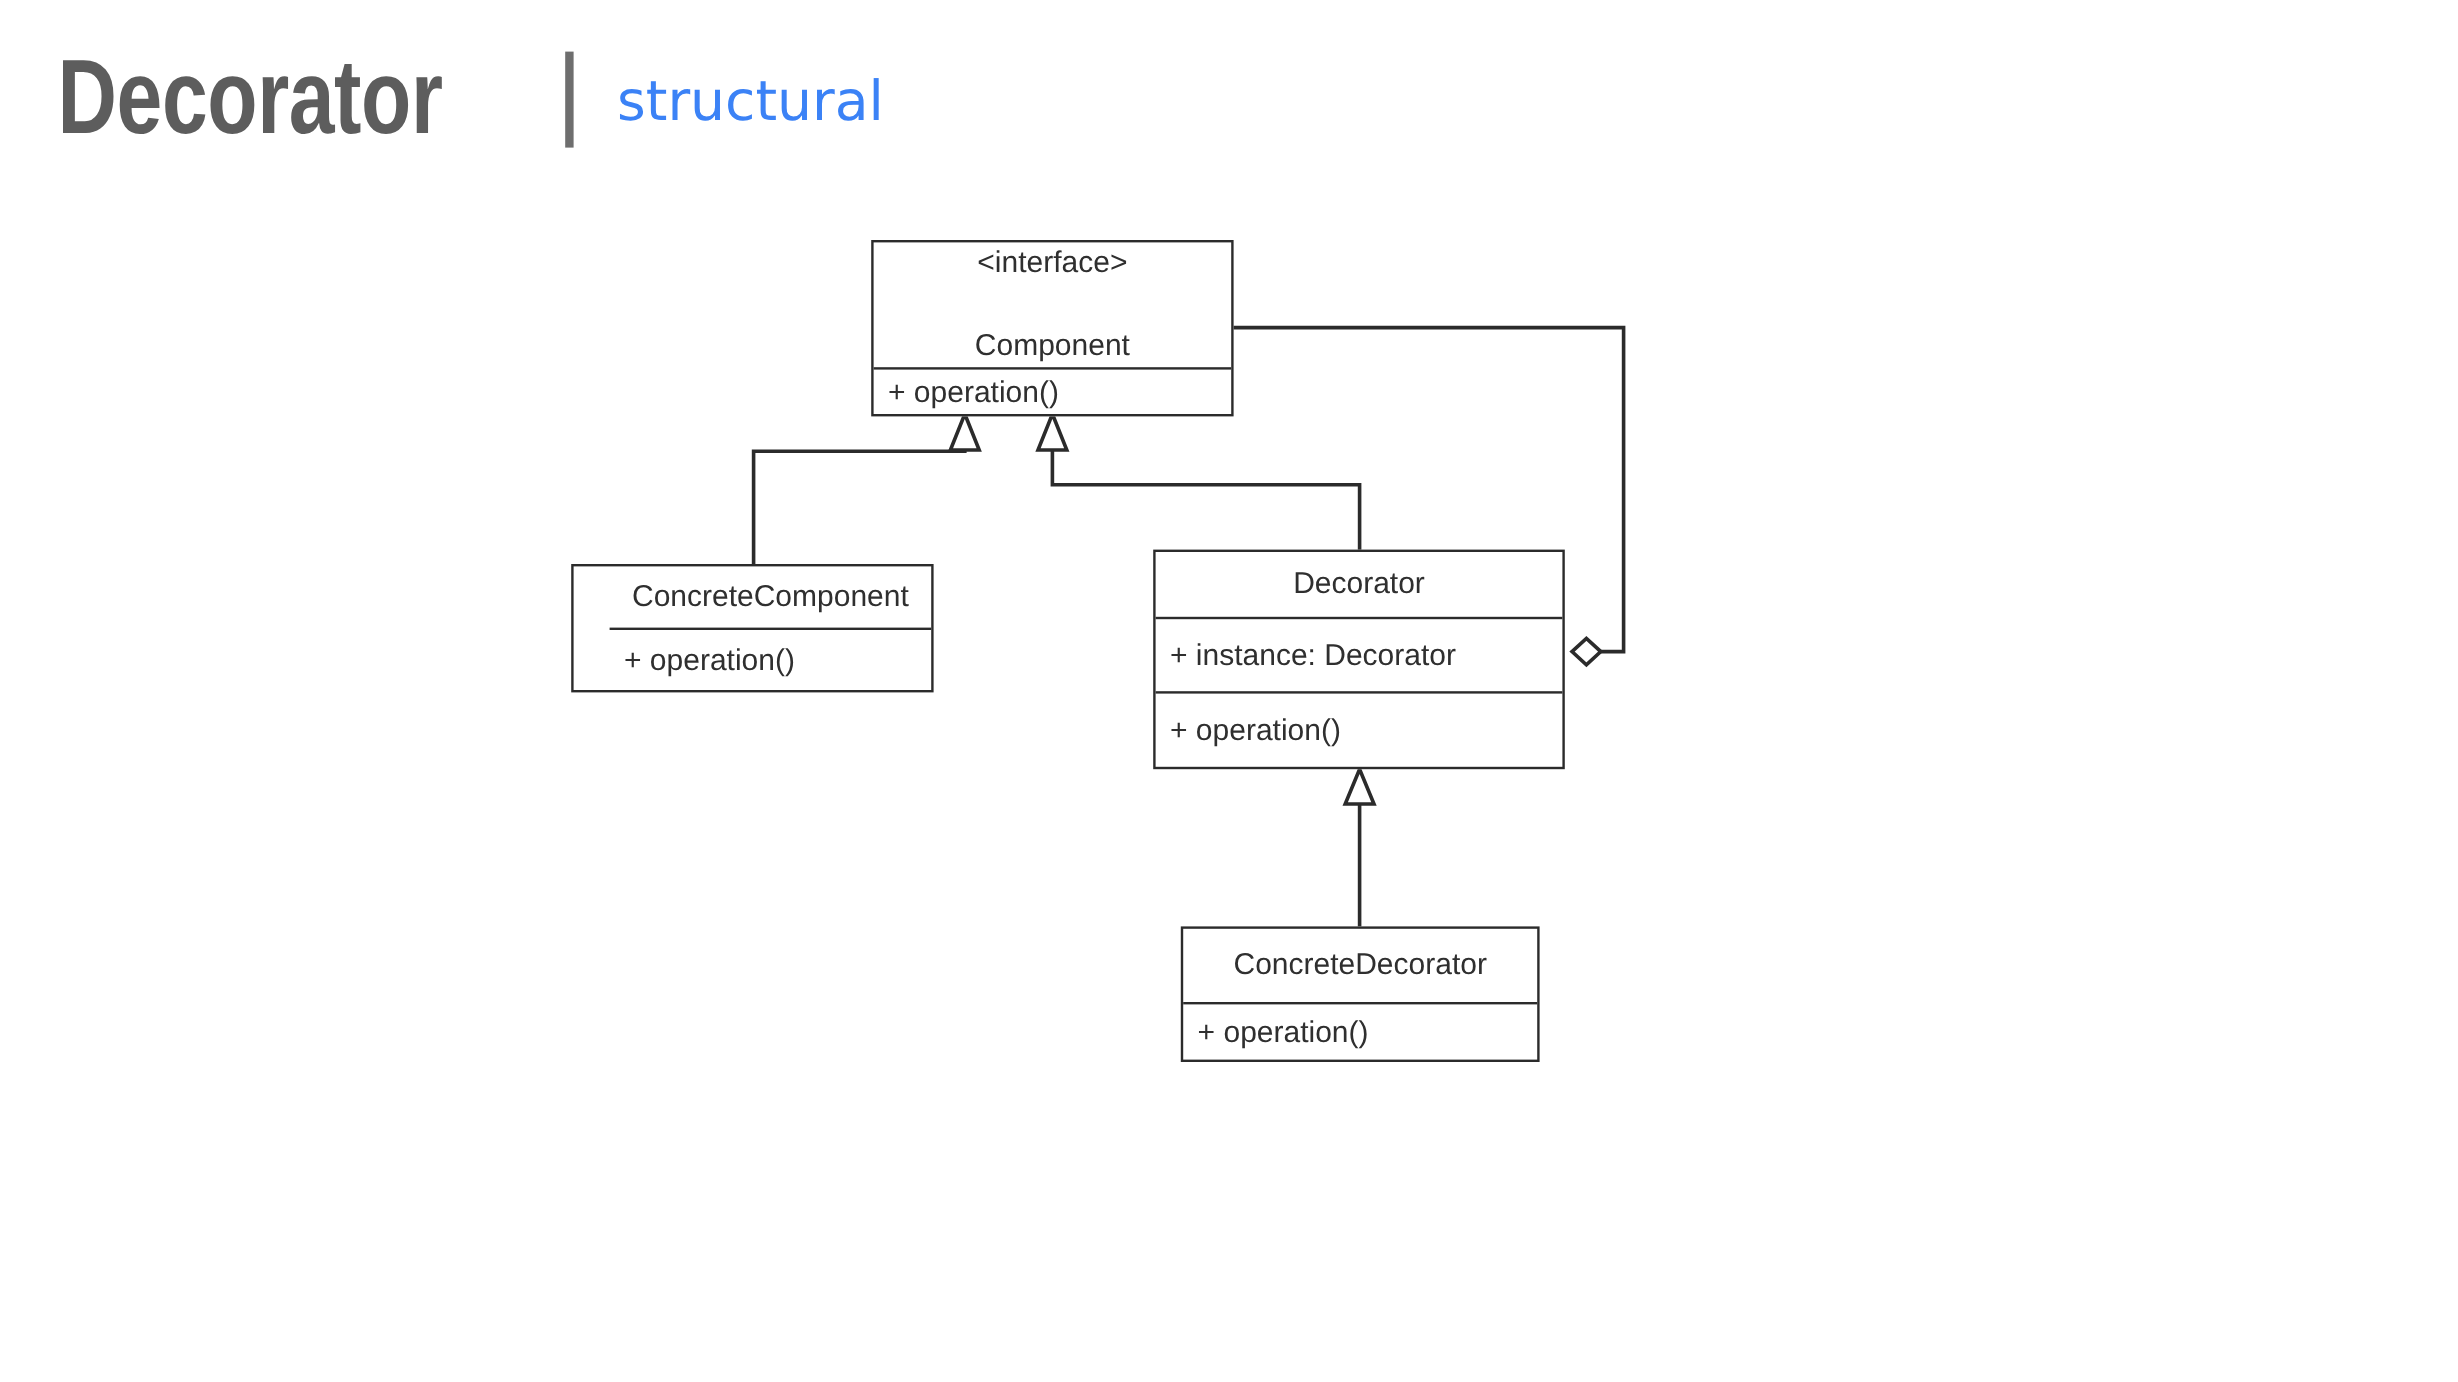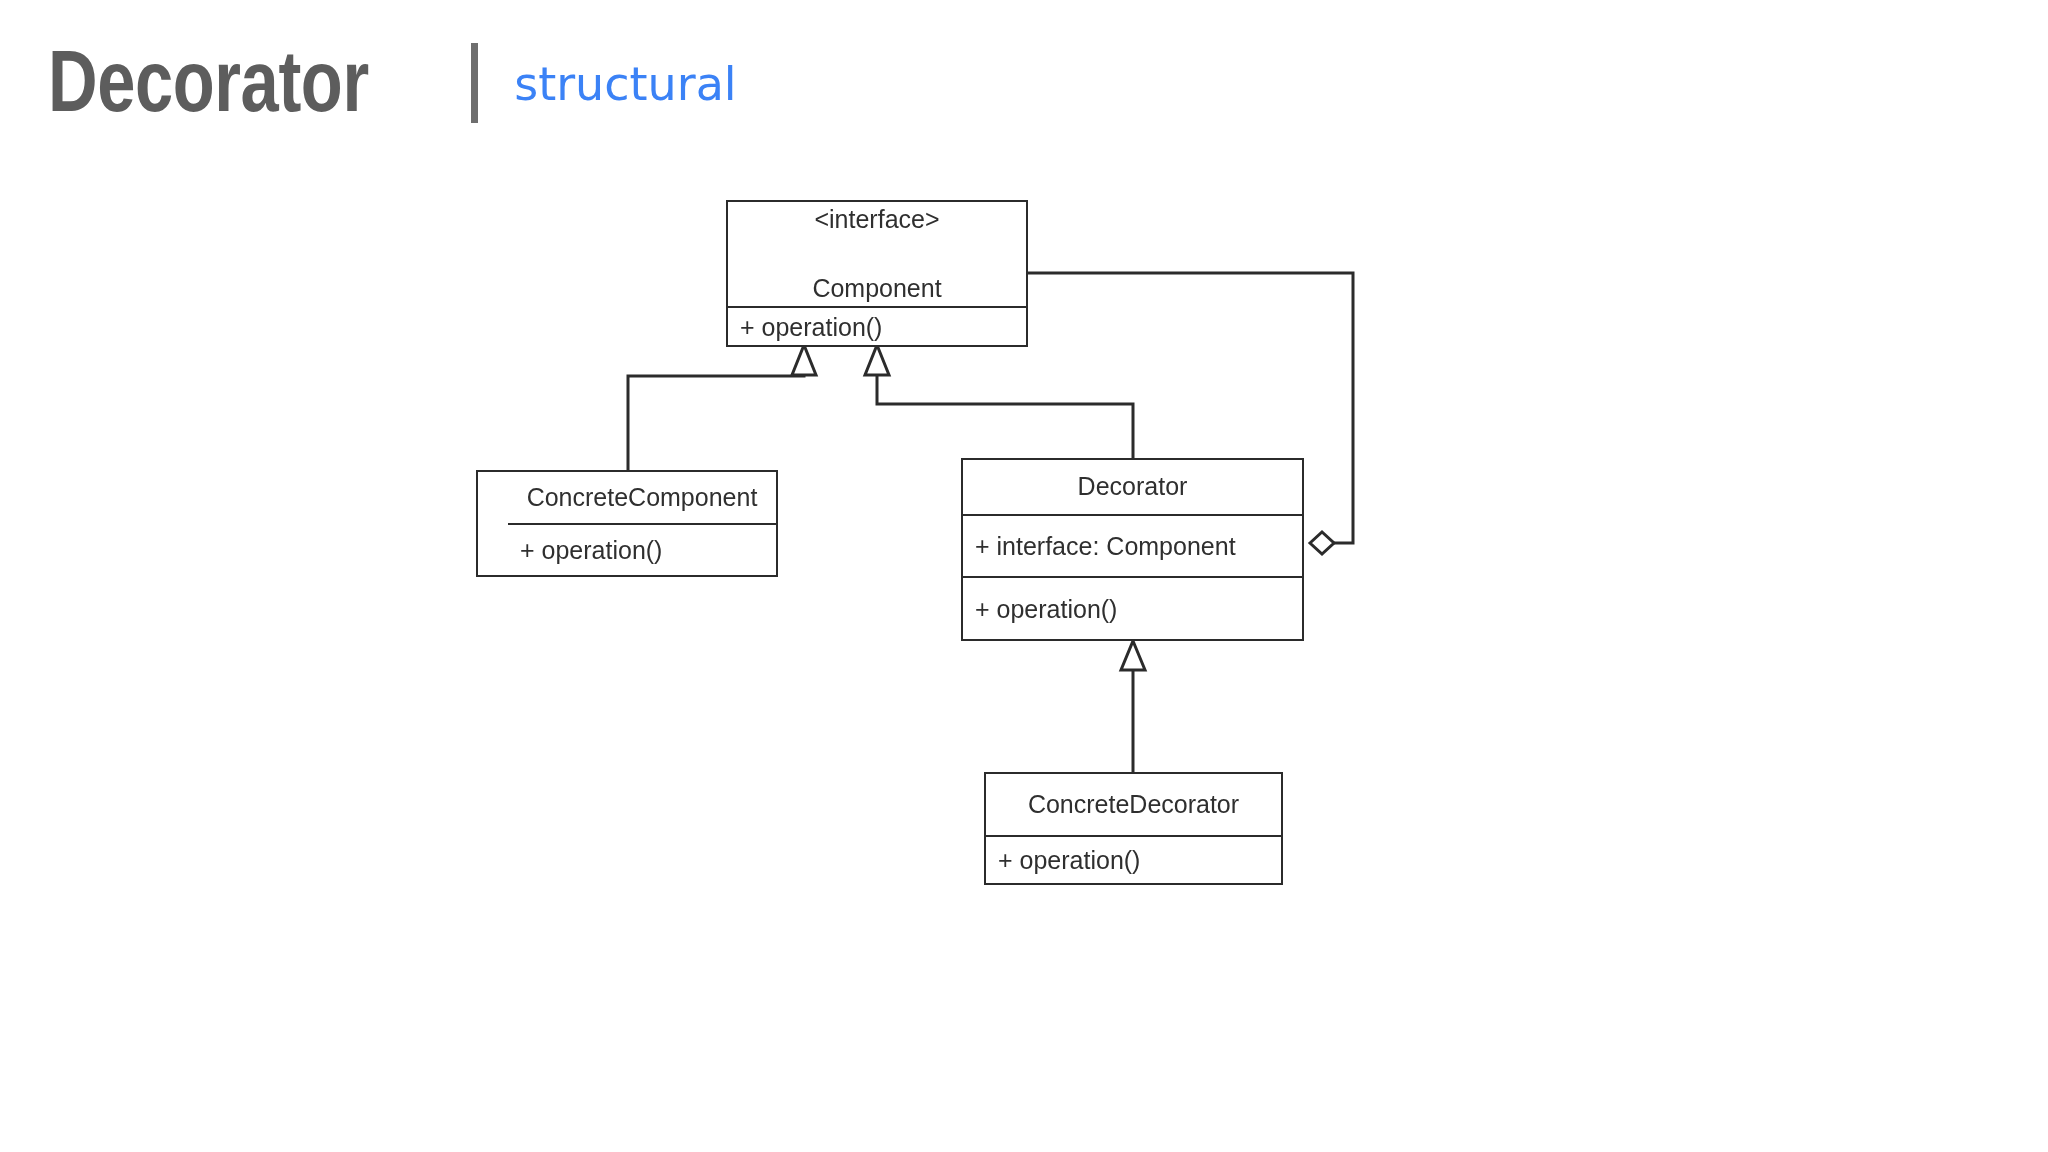"+ interface: Component" div.uml-member { text: interface: Component -> instance: Decorator }
